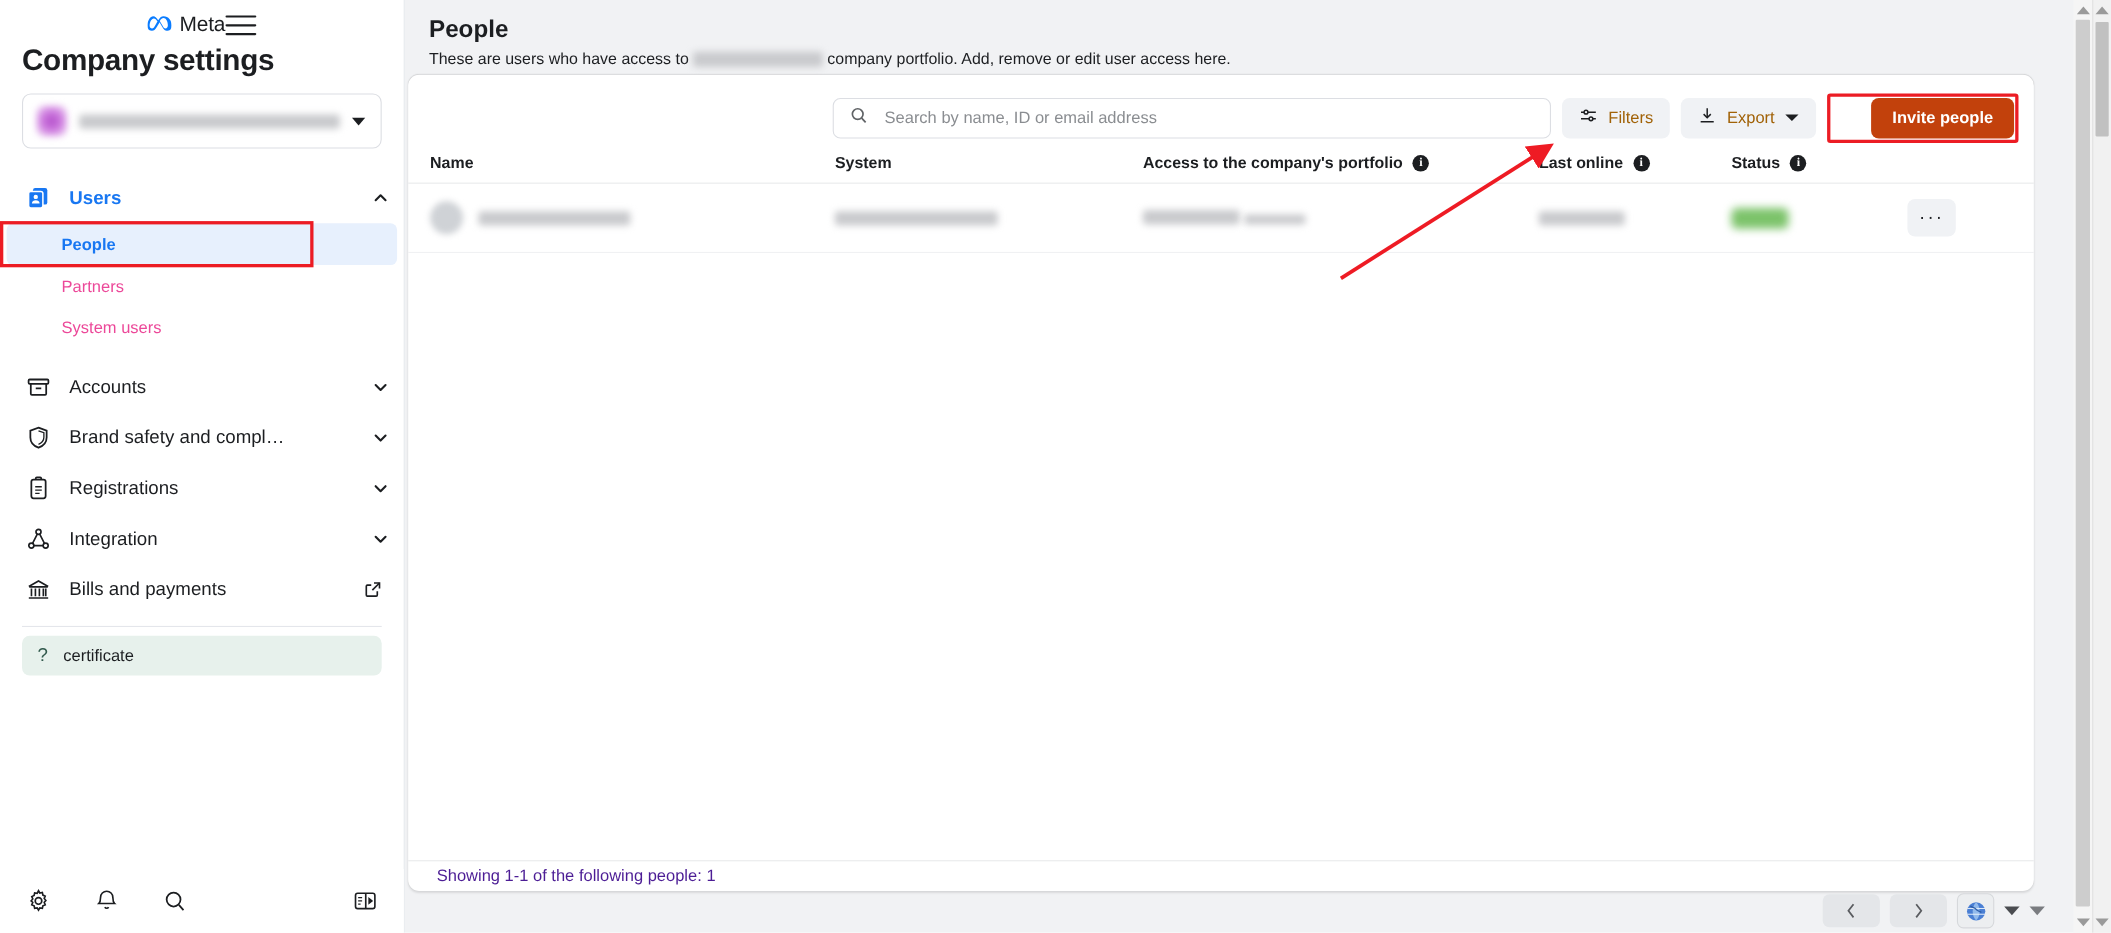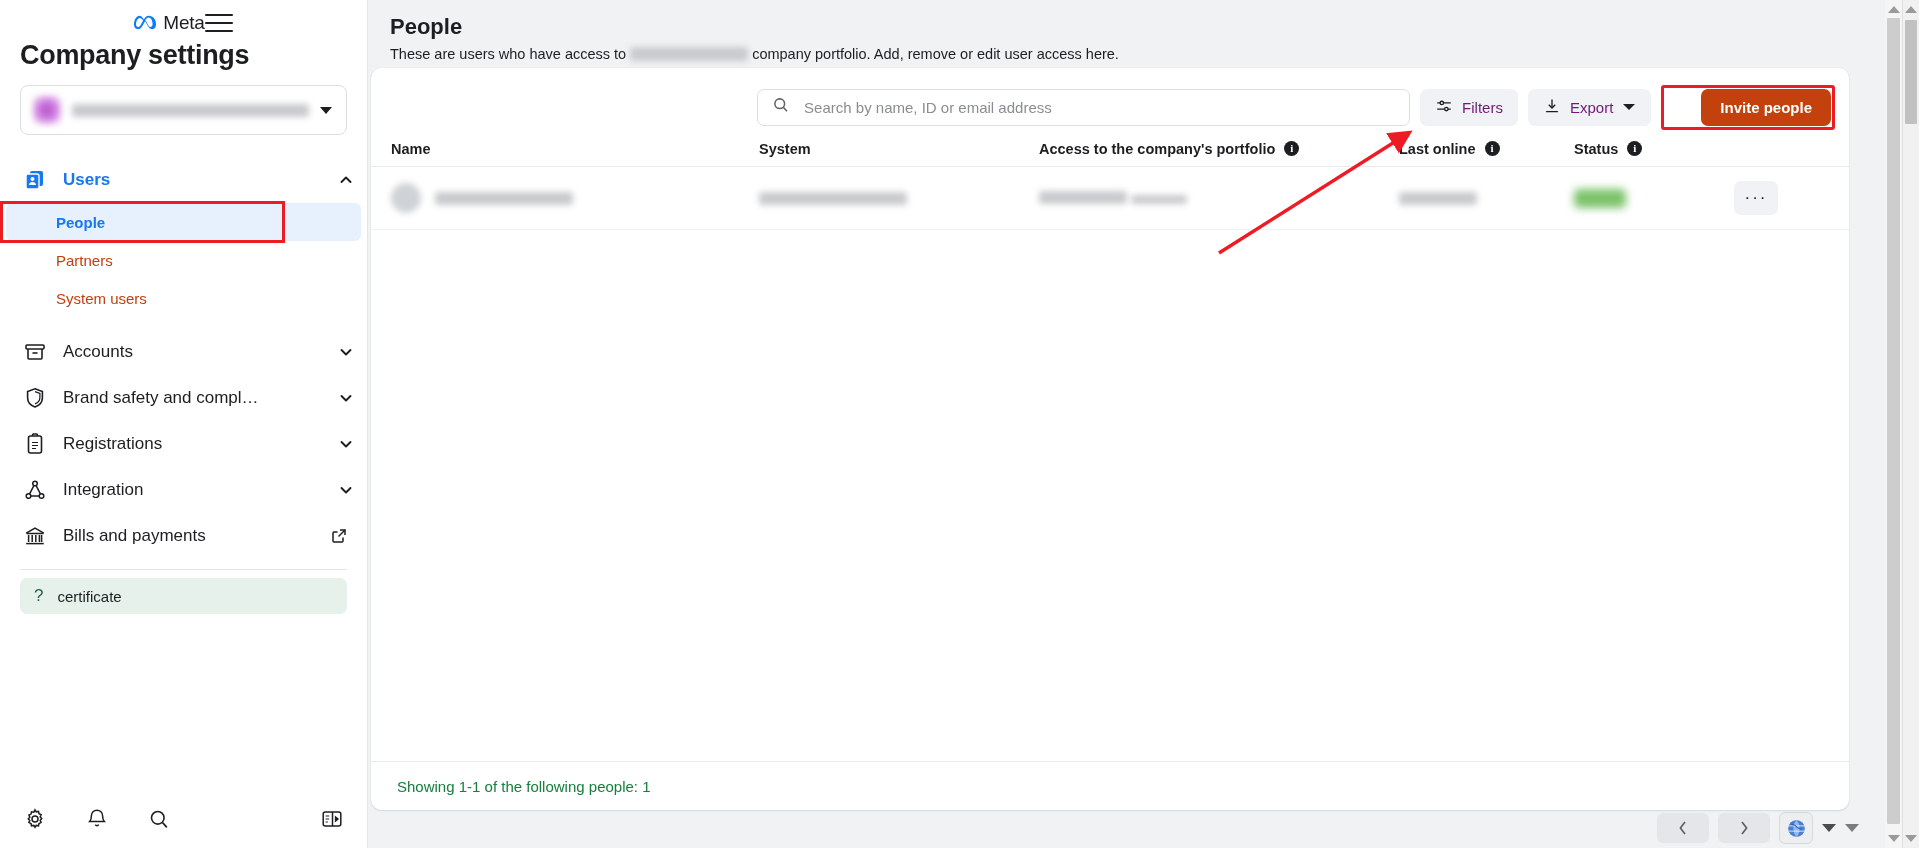"Filters" .btn-gray { color: #701a75 -> #a16207 }
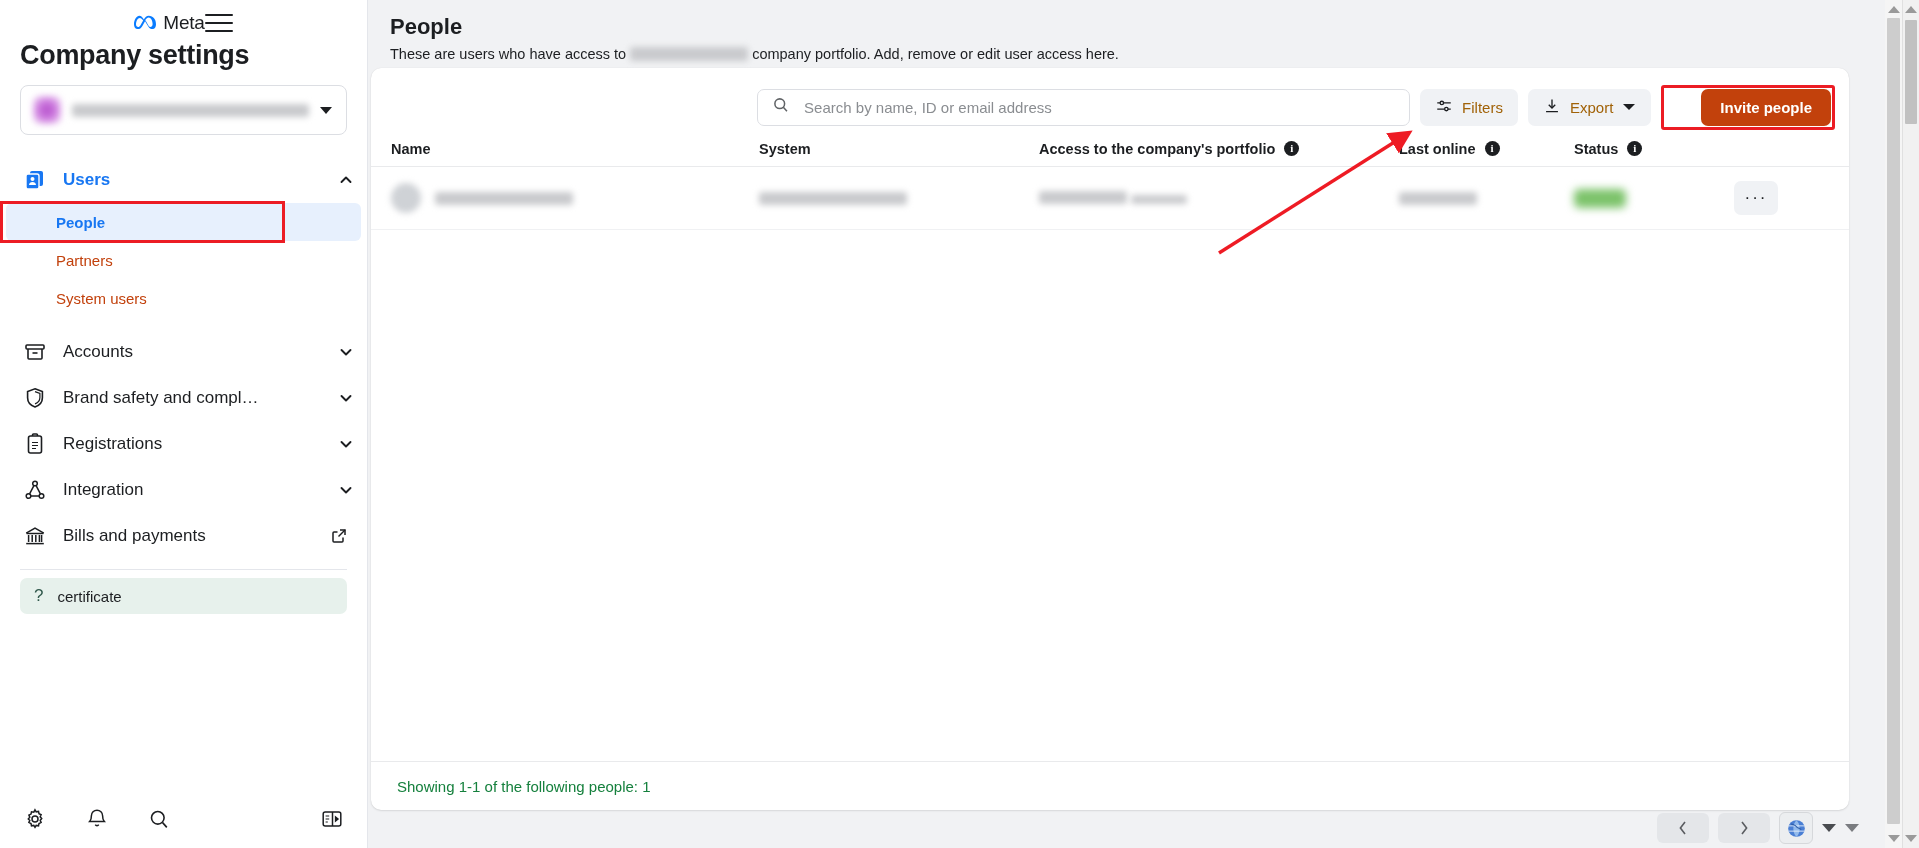"Partners" .subitem { color: #c2410c -> #ec4899 }
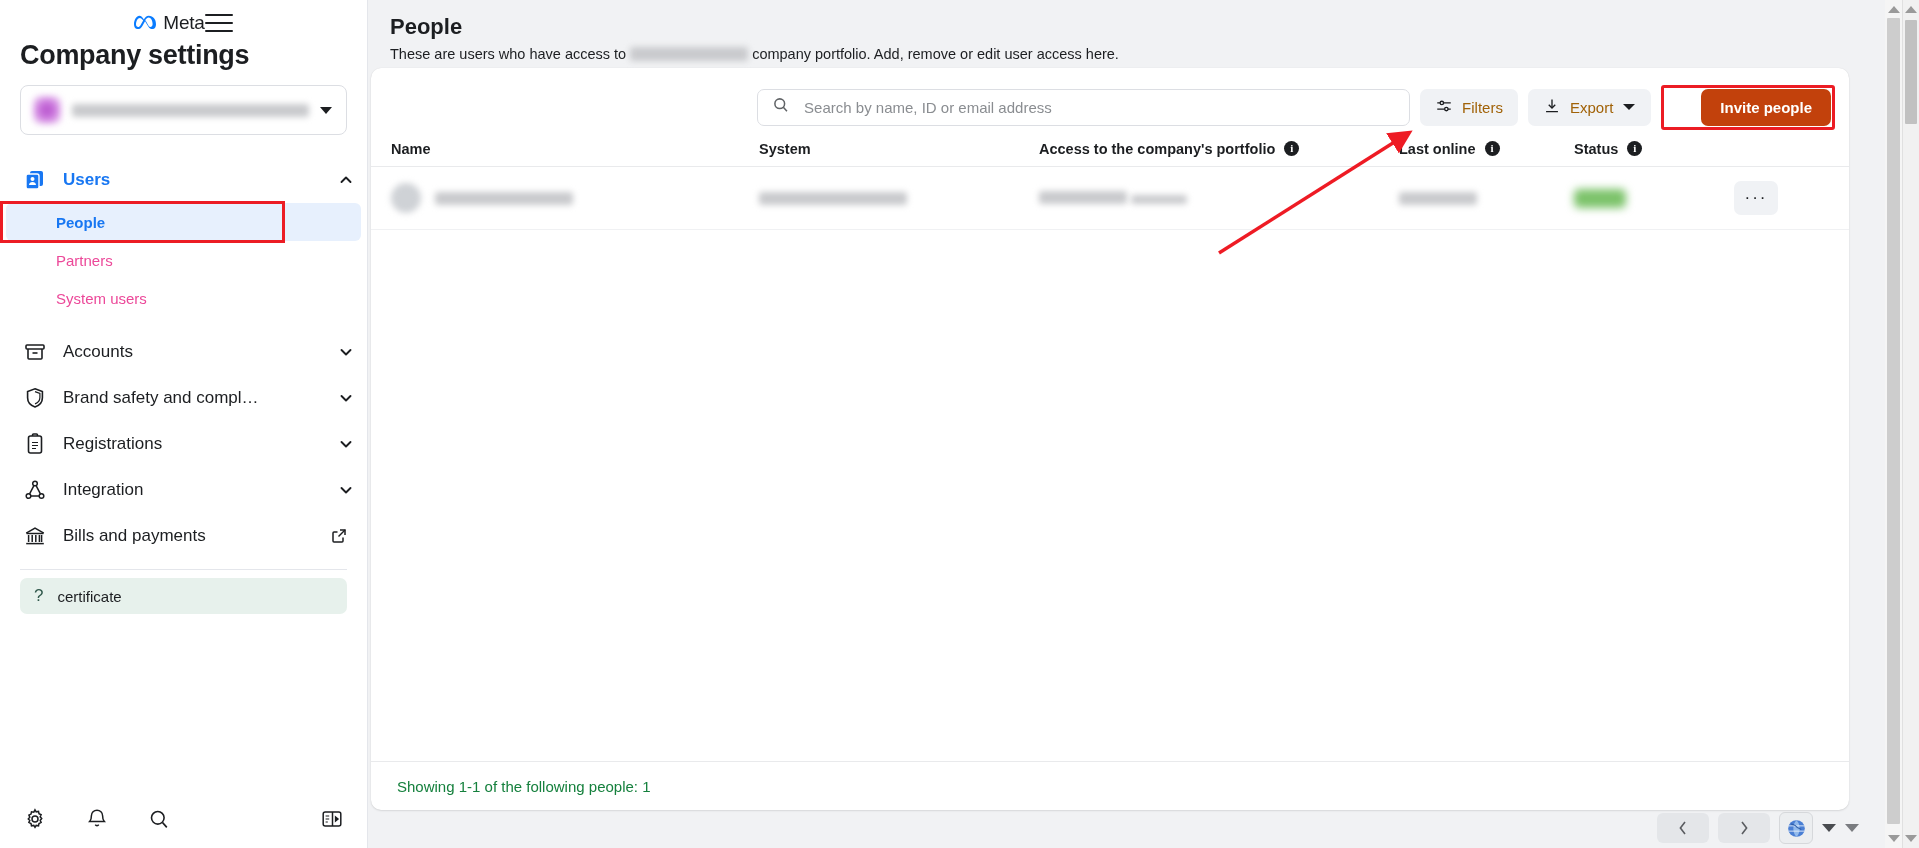"Showing 1-1 of the following" .tfoot { color: #15803d -> #4c1d95; height: 49px -> 28px }
